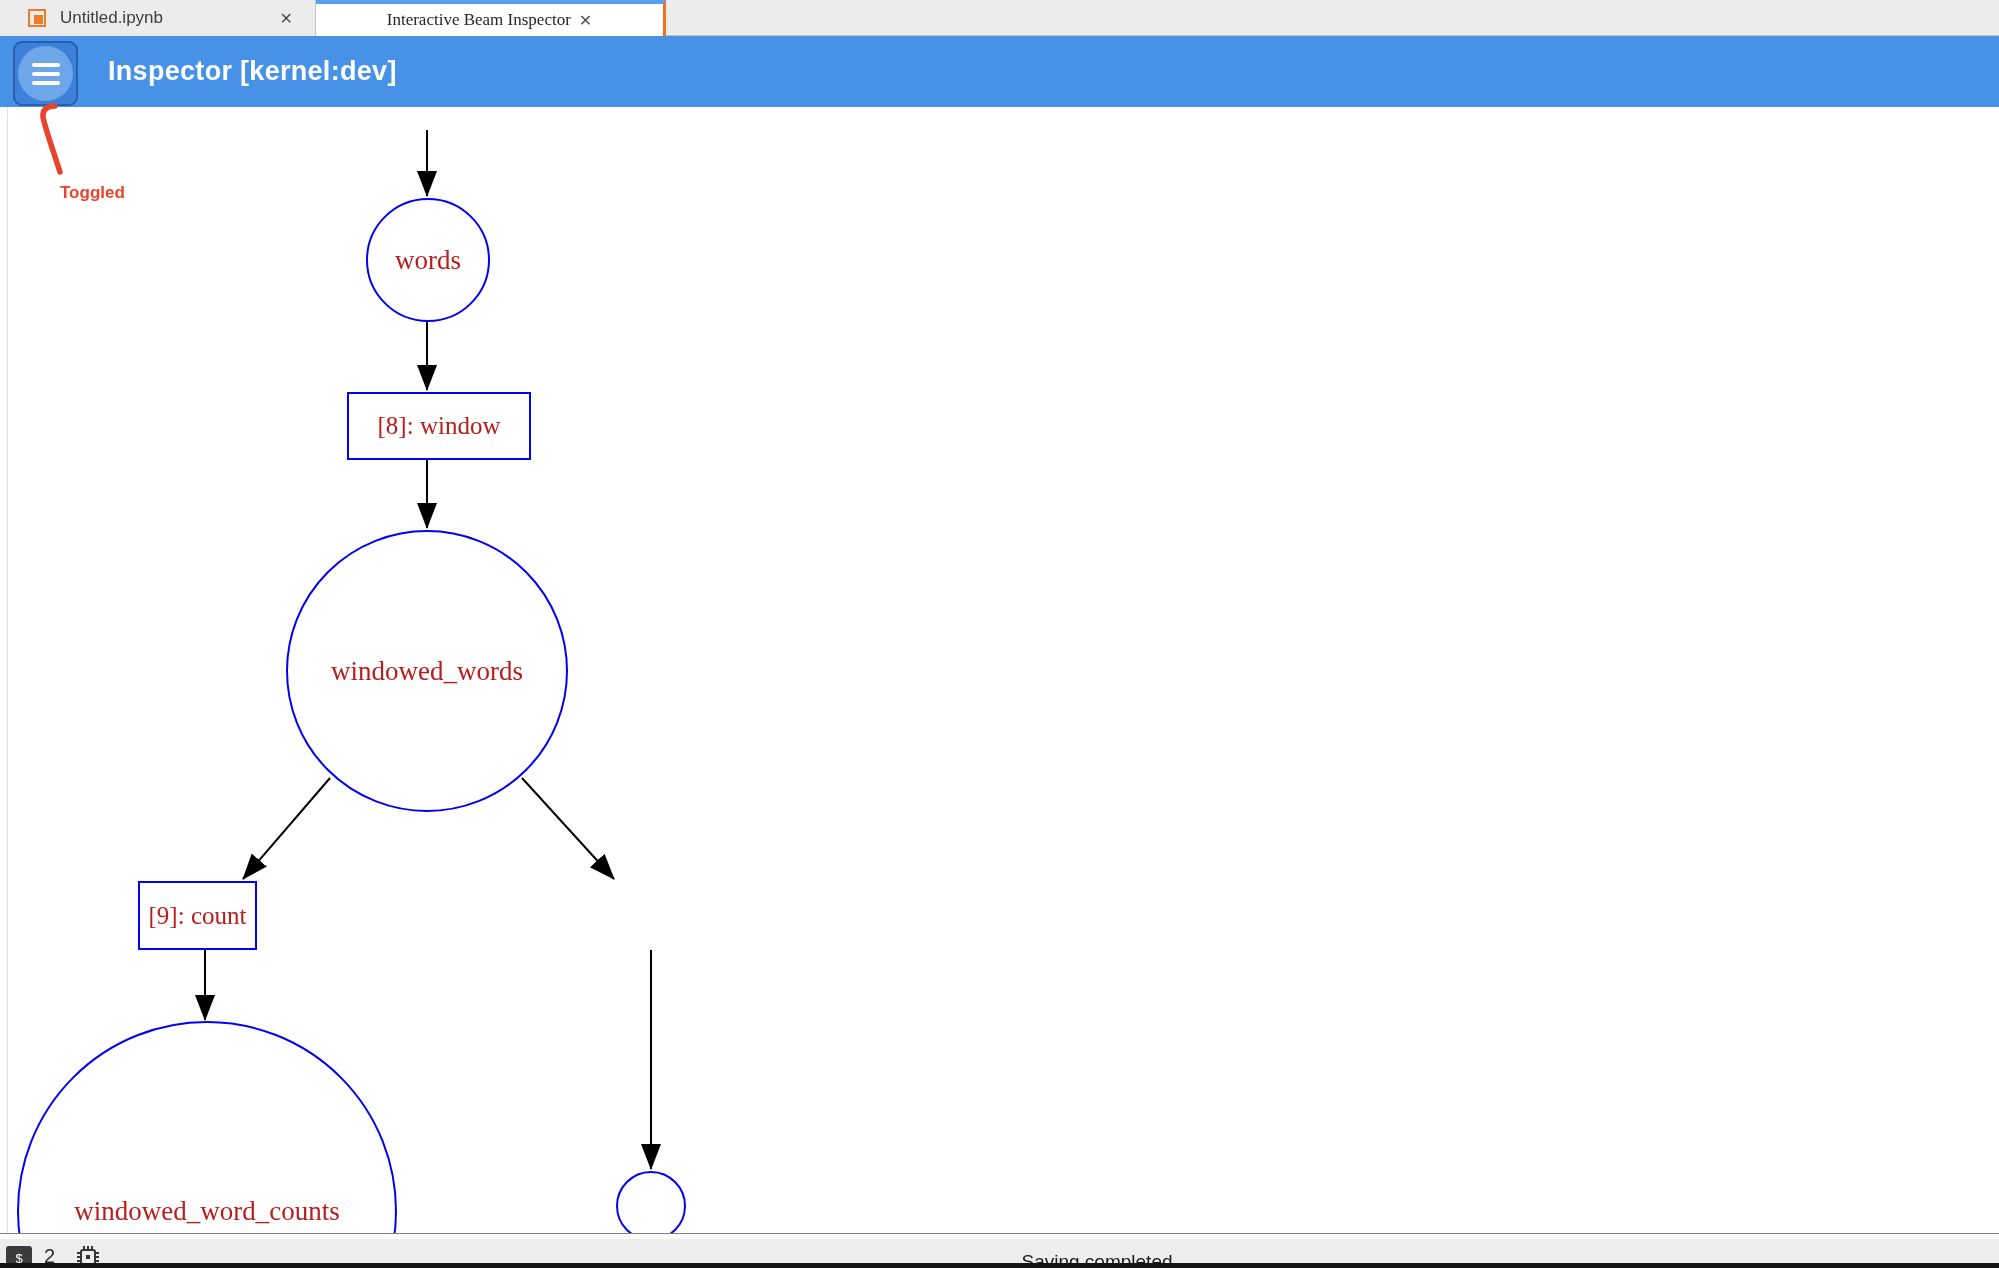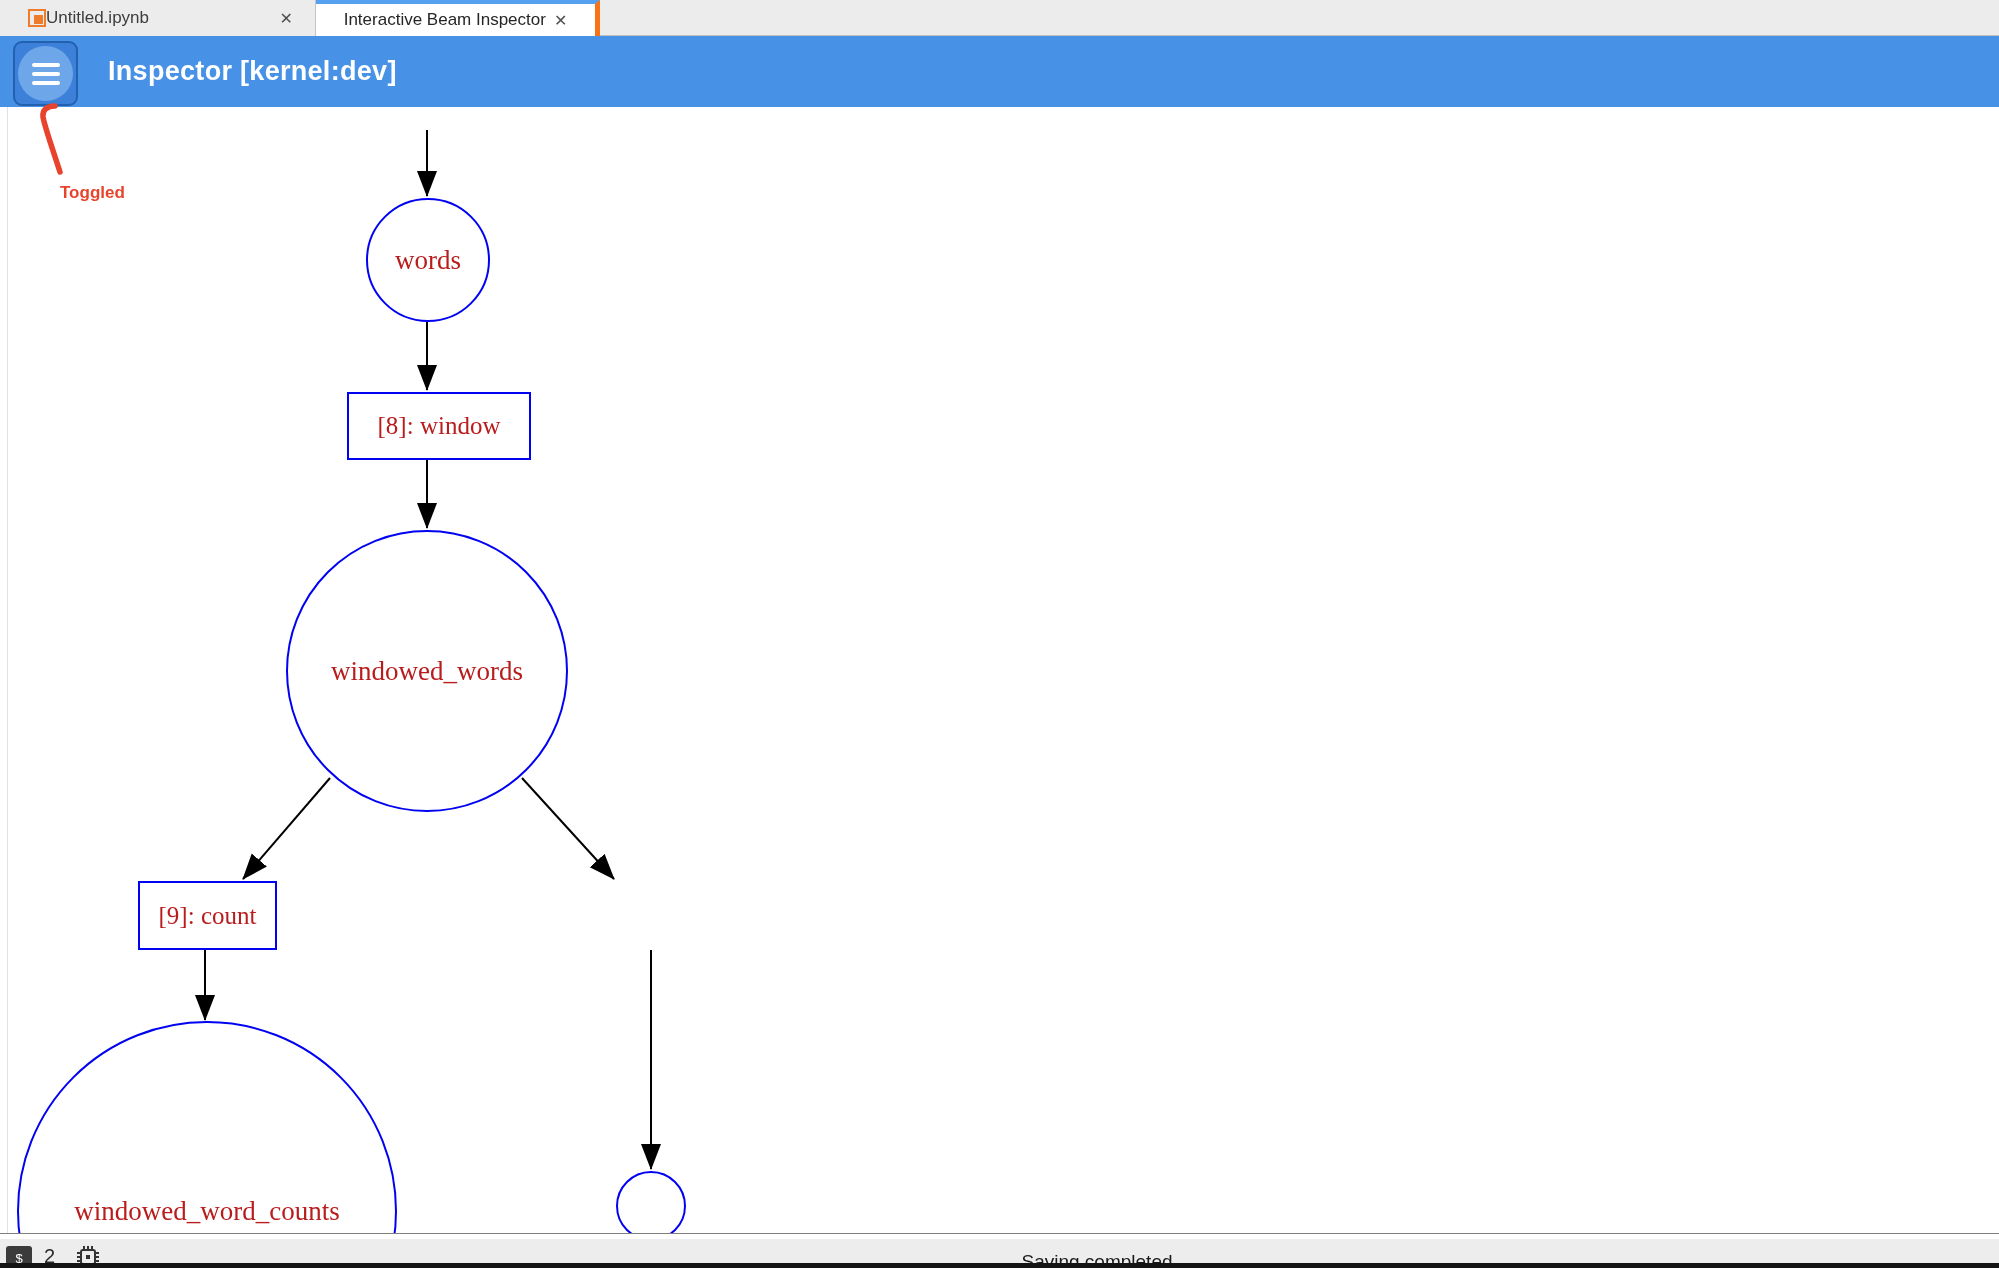"Untitled.ipynb" .tab-untitled .tab-label { margin-left: none -> 14px }
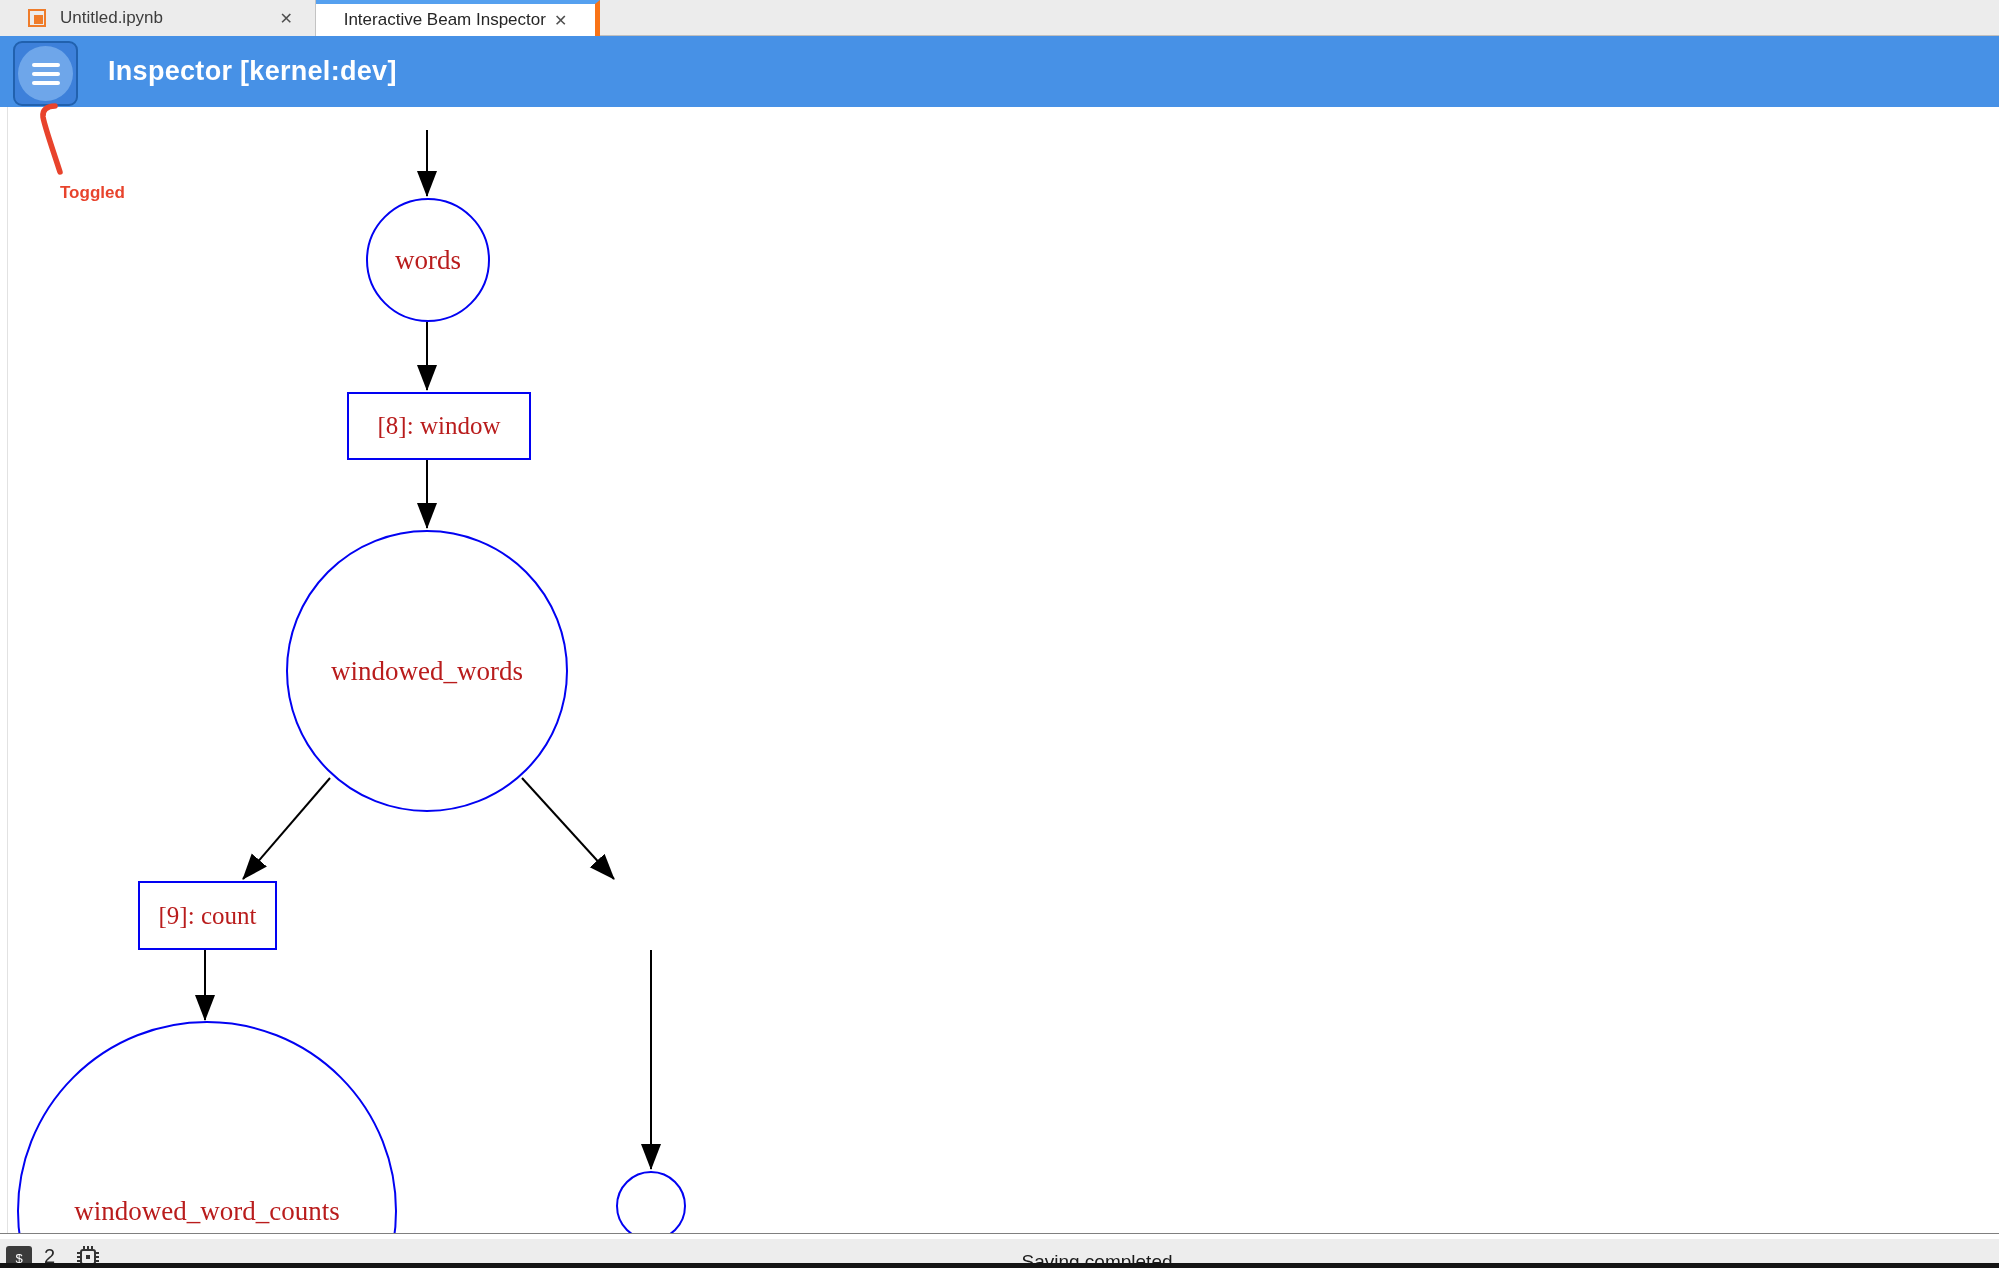"Interactive Beam Inspector" .tab-active { border-right: 5px solid #f97316 -> 3px solid #f97316; font-family: none -> Liberation Serif, serif; width: 284px -> 350px }
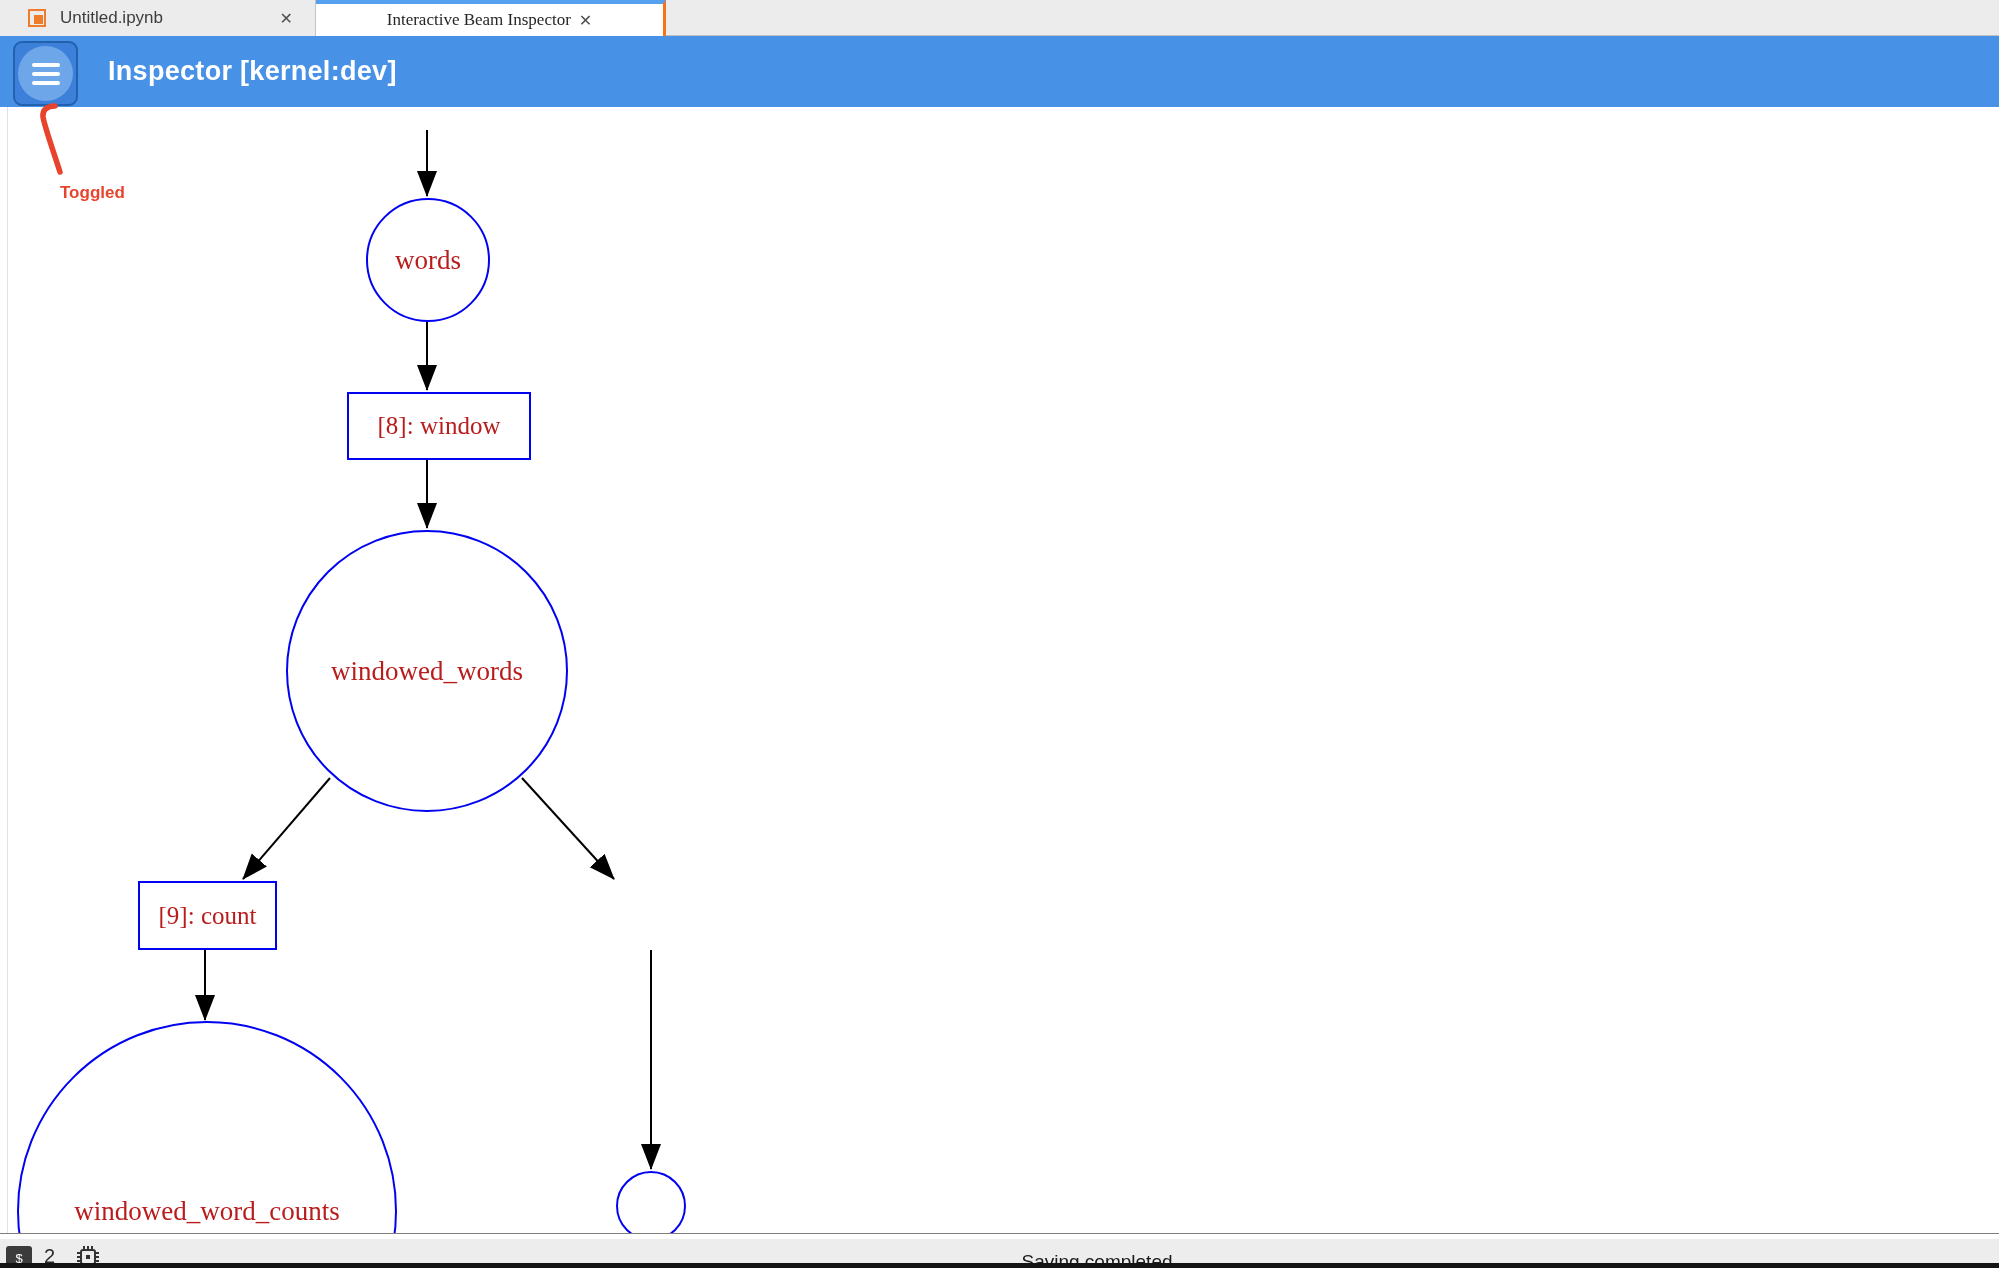"[9]: count" div.gnode { width: 139px -> 119px }
